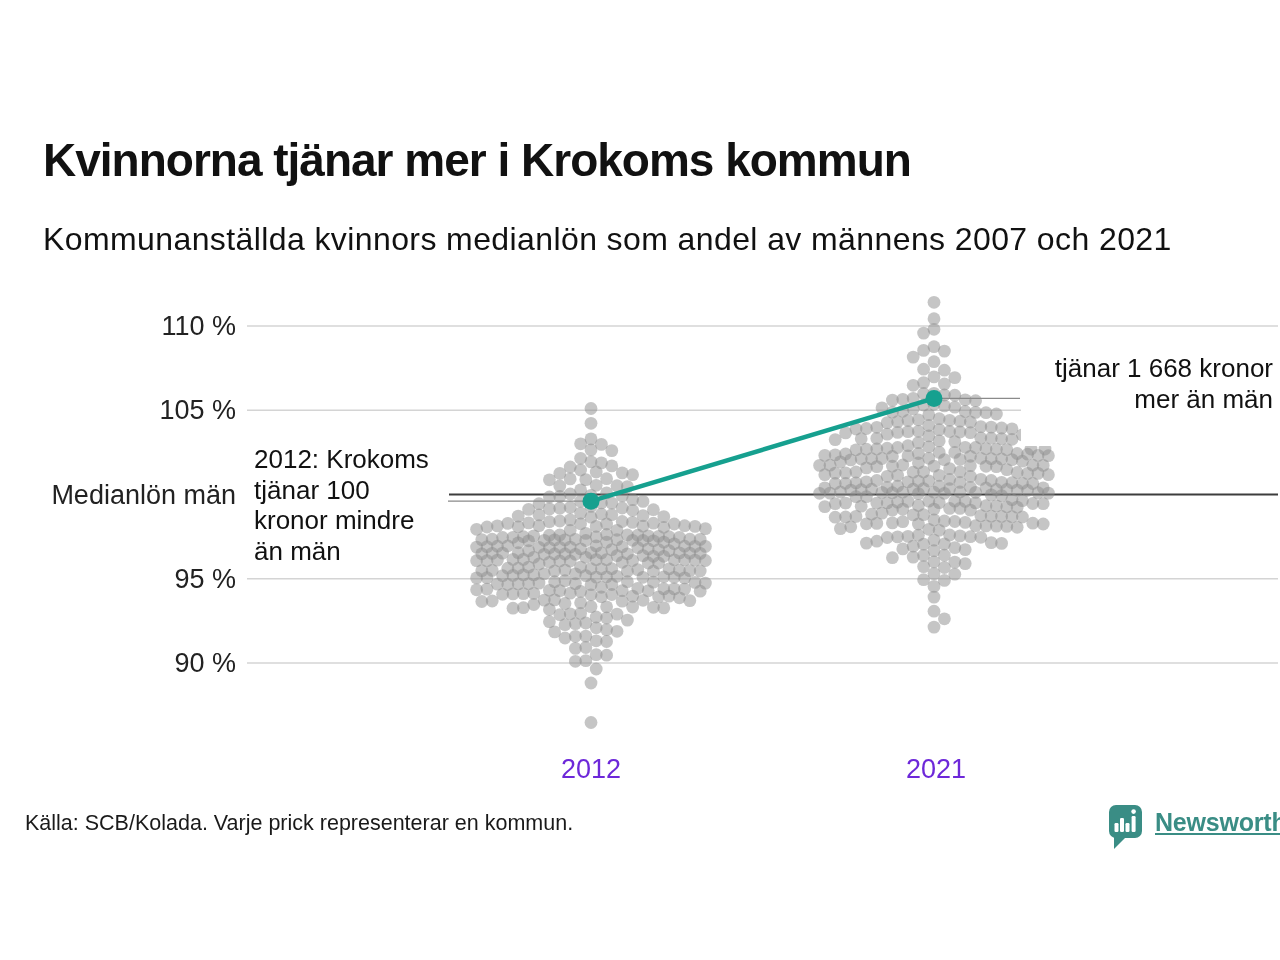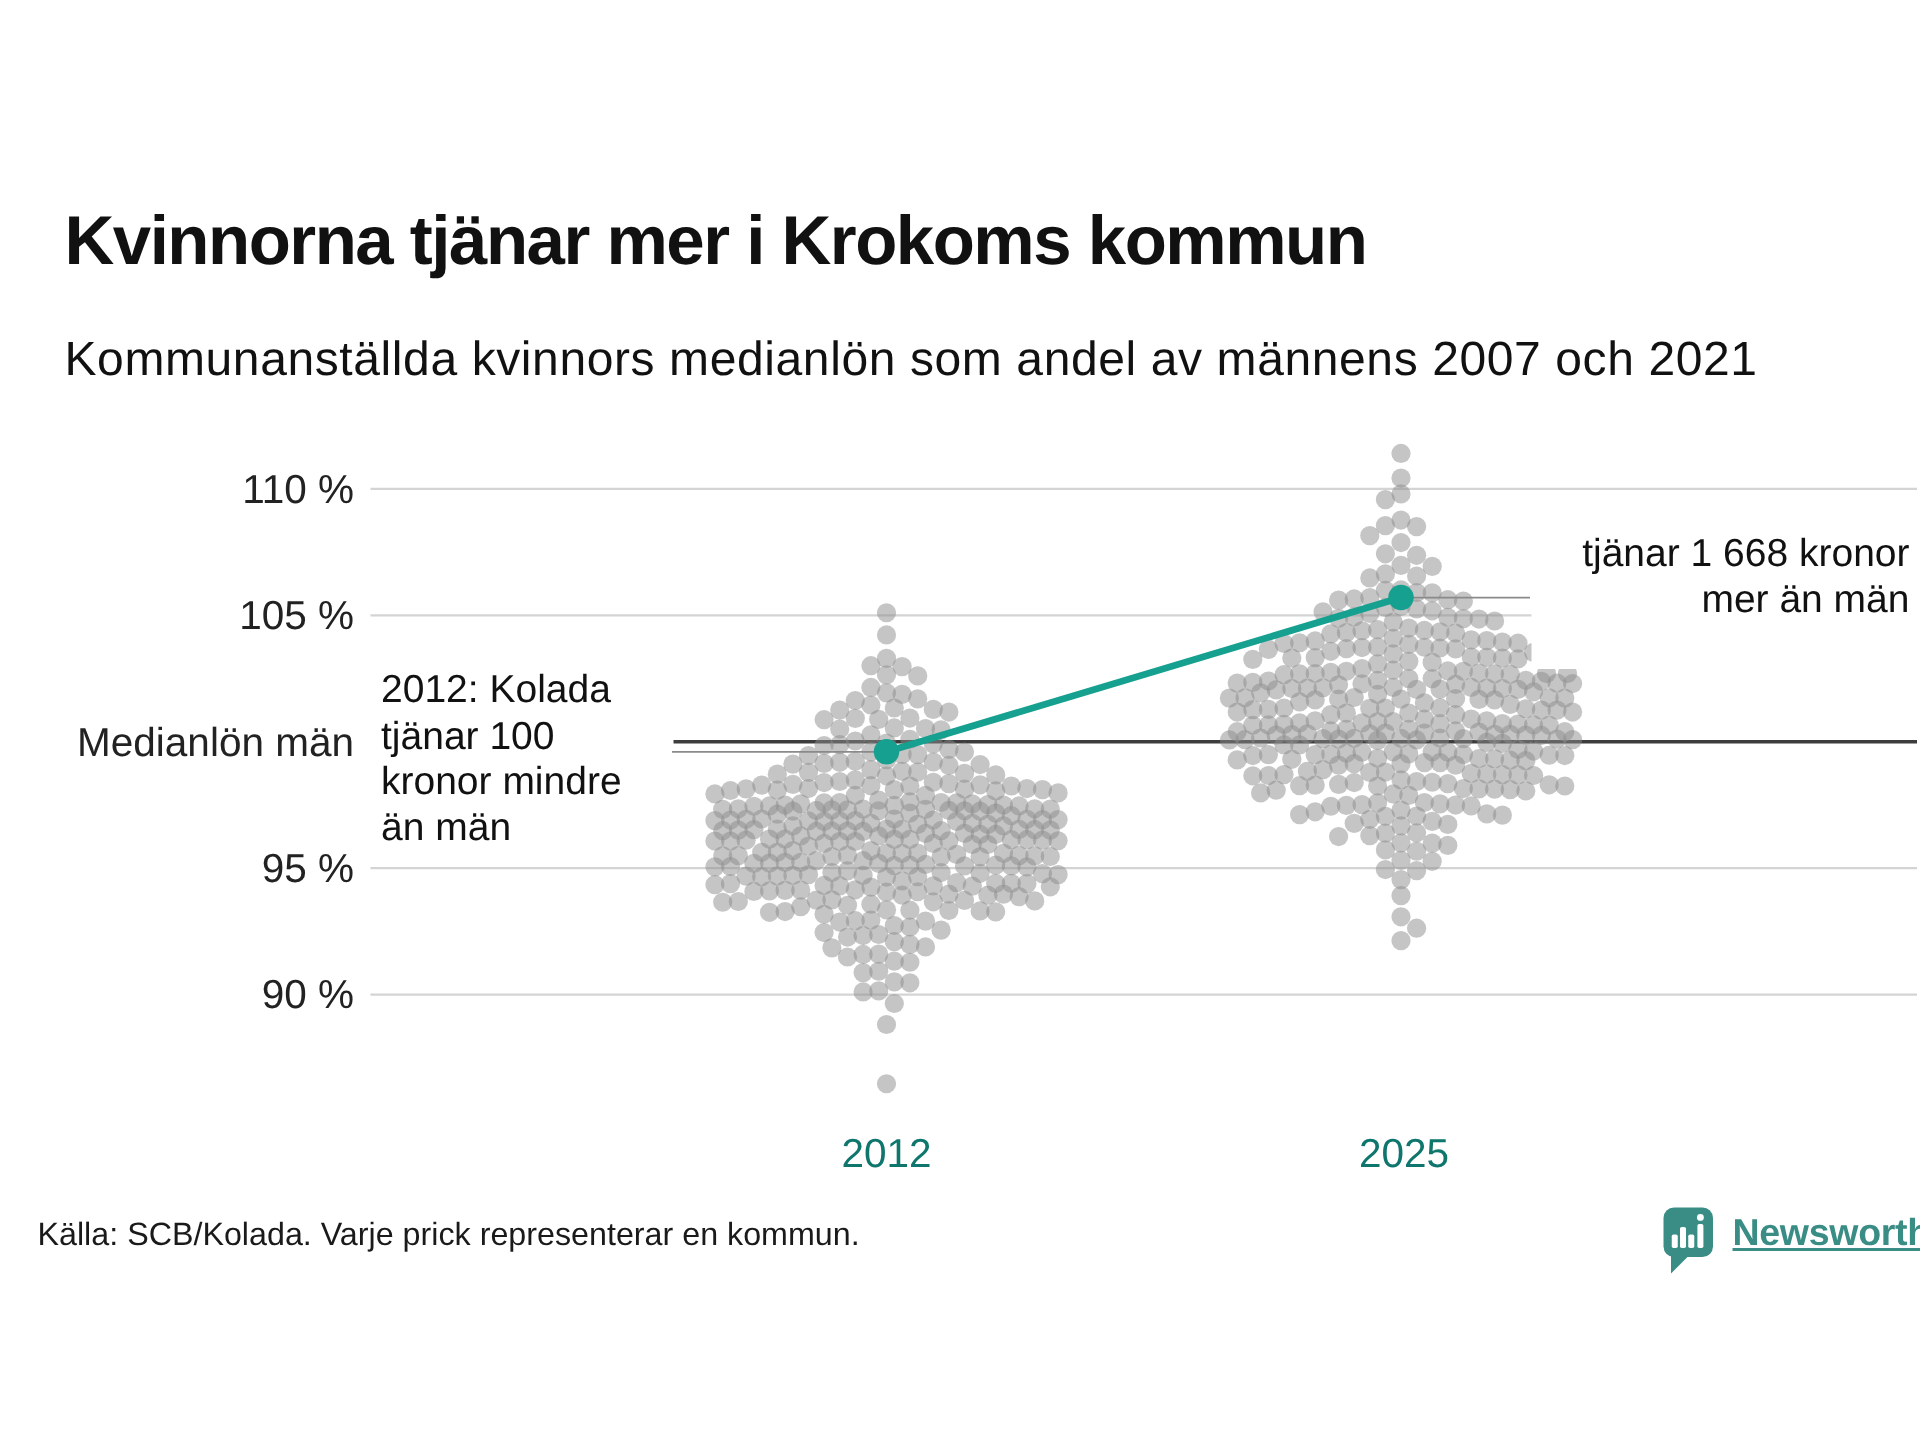"2012: Kolada" div { text: Kolada -> Krokoms }
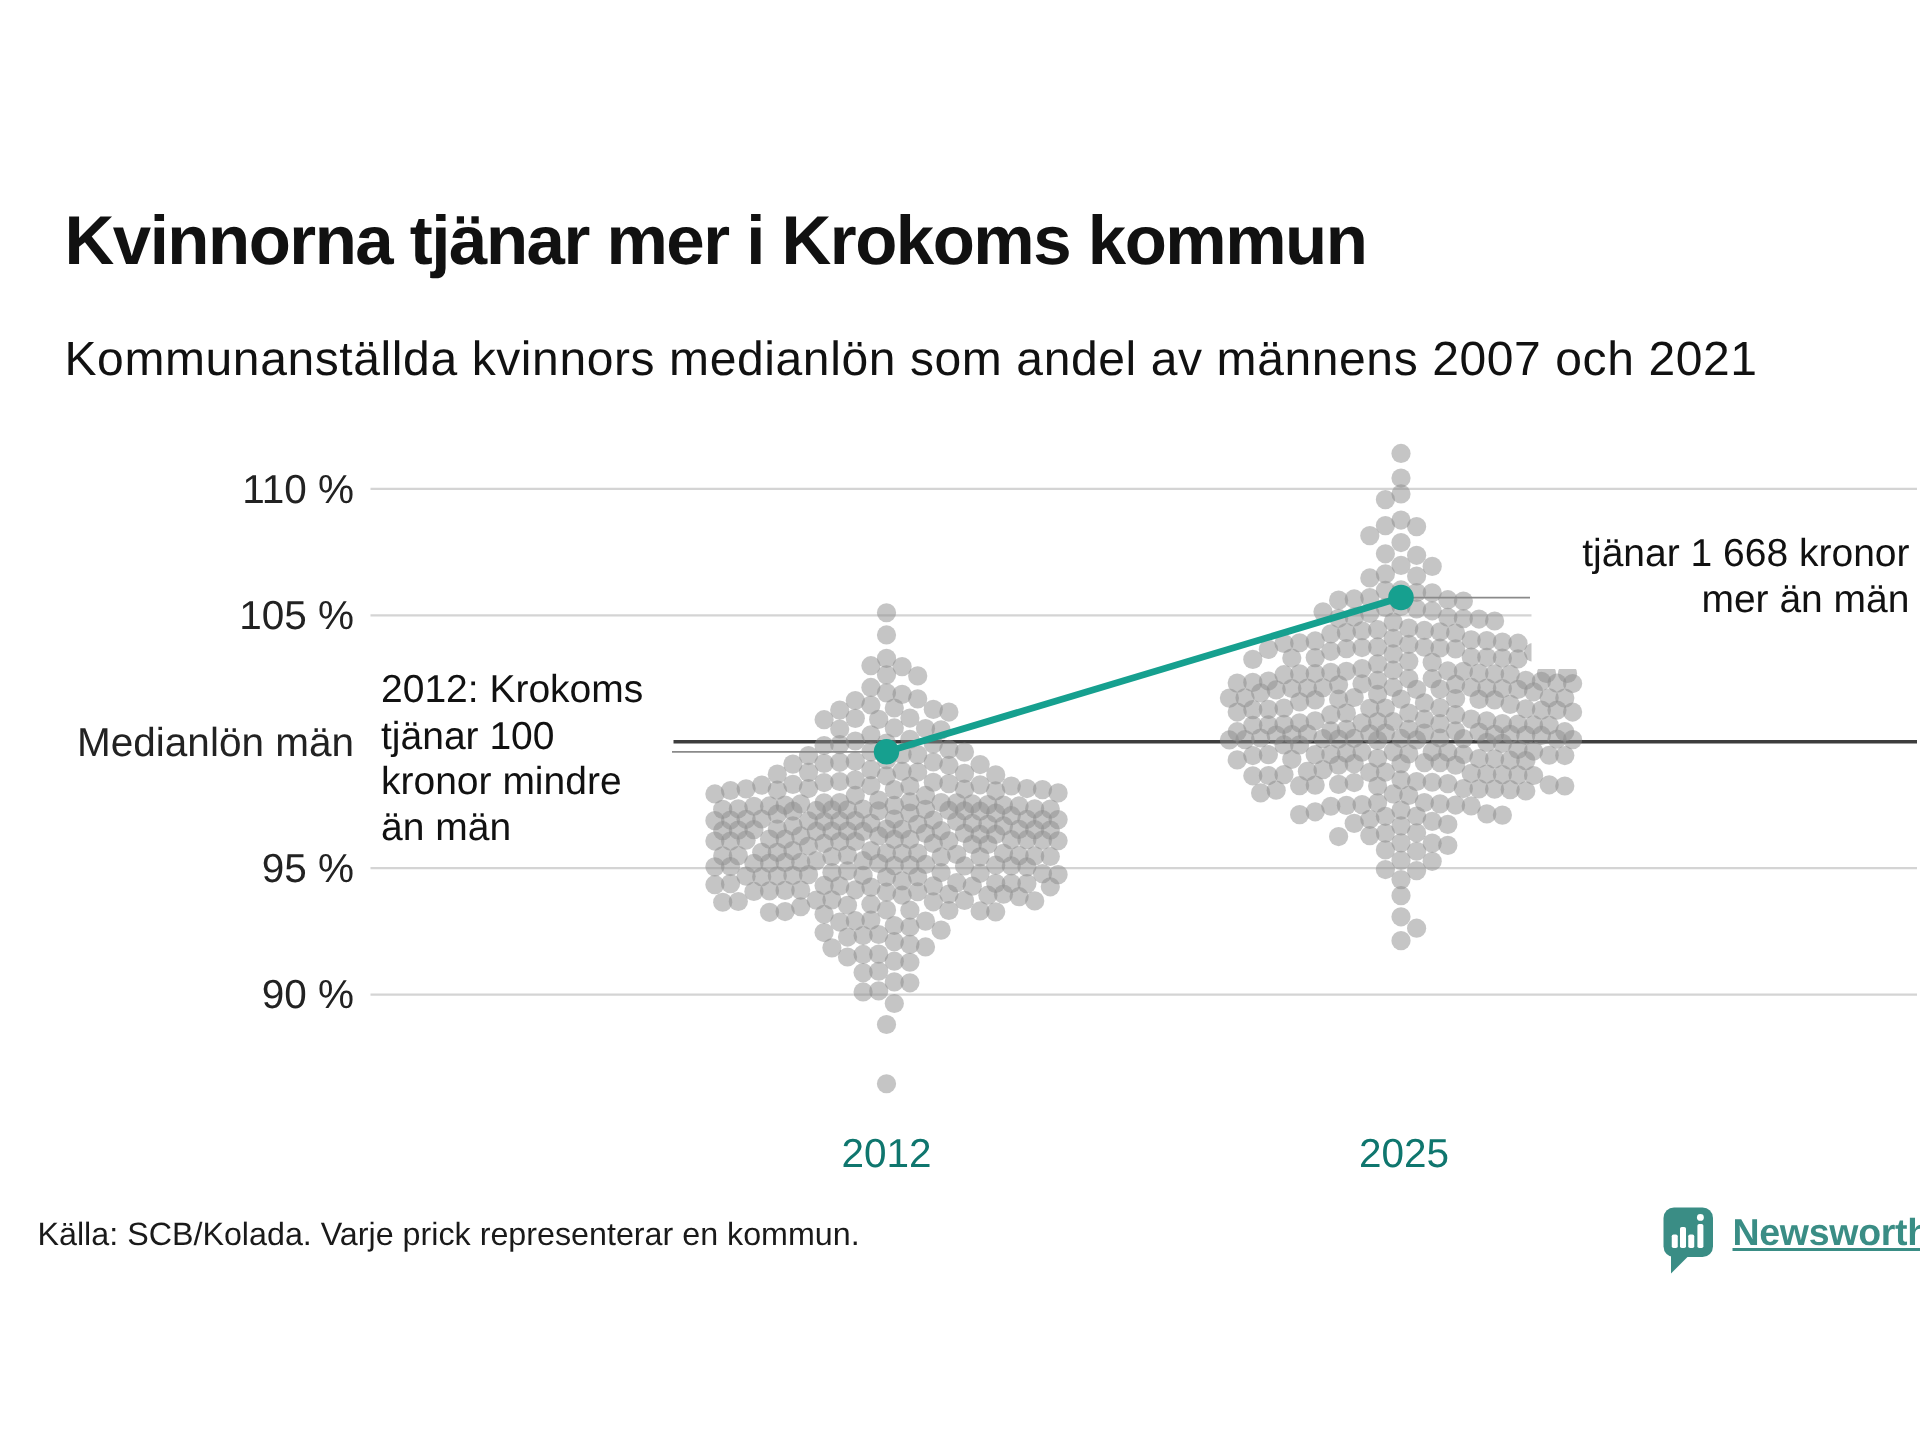"2012" .xlabel { color: #0f766e -> #6d28d9 }
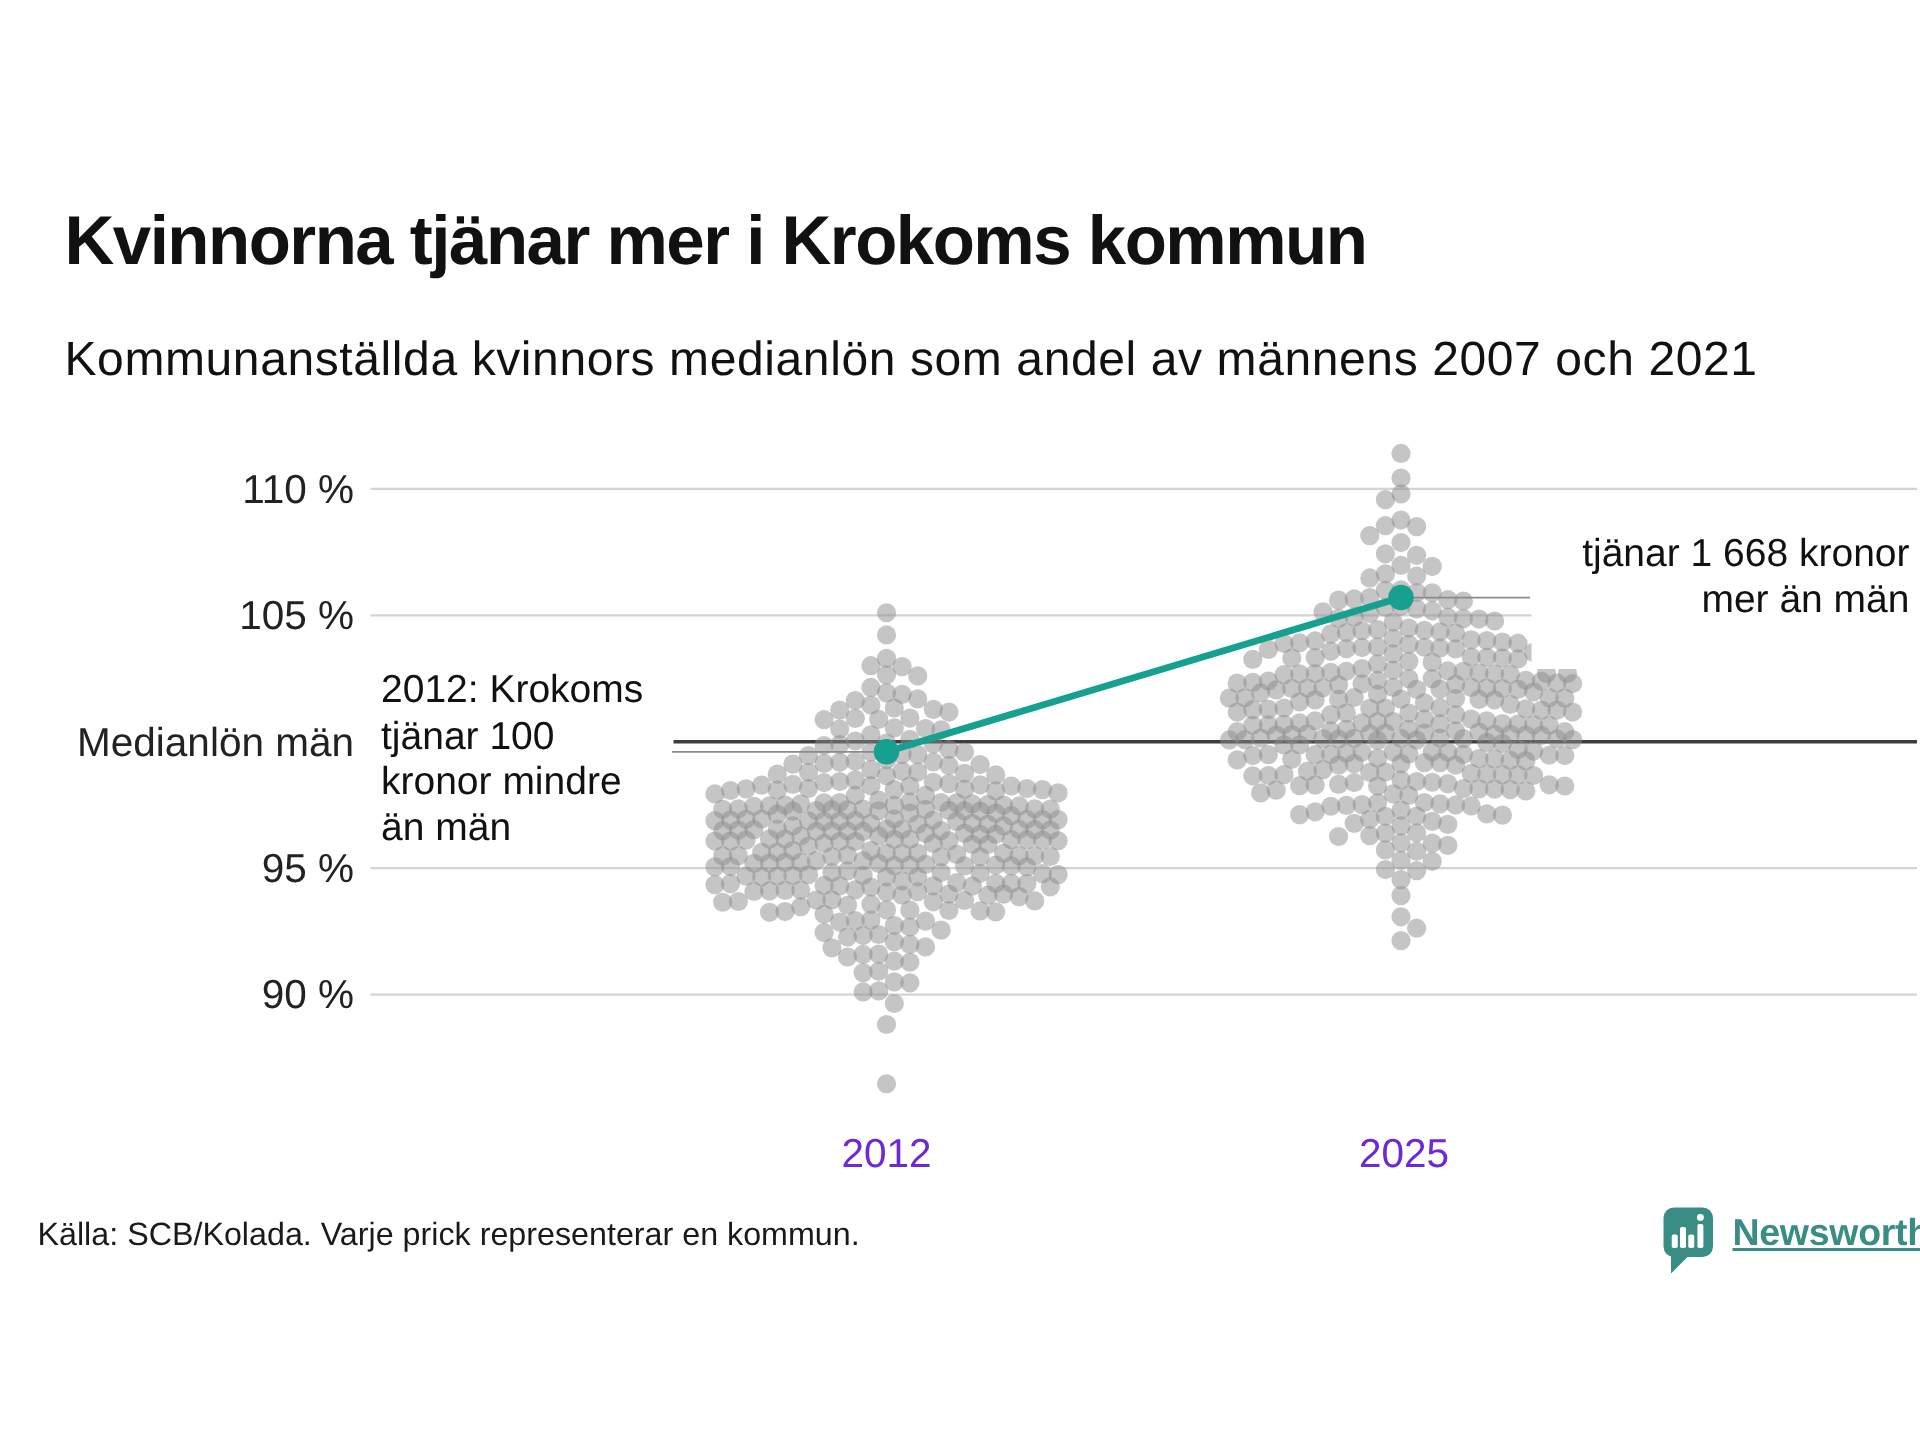"2025" div.xlabel { text: 2025 -> 2021 }
